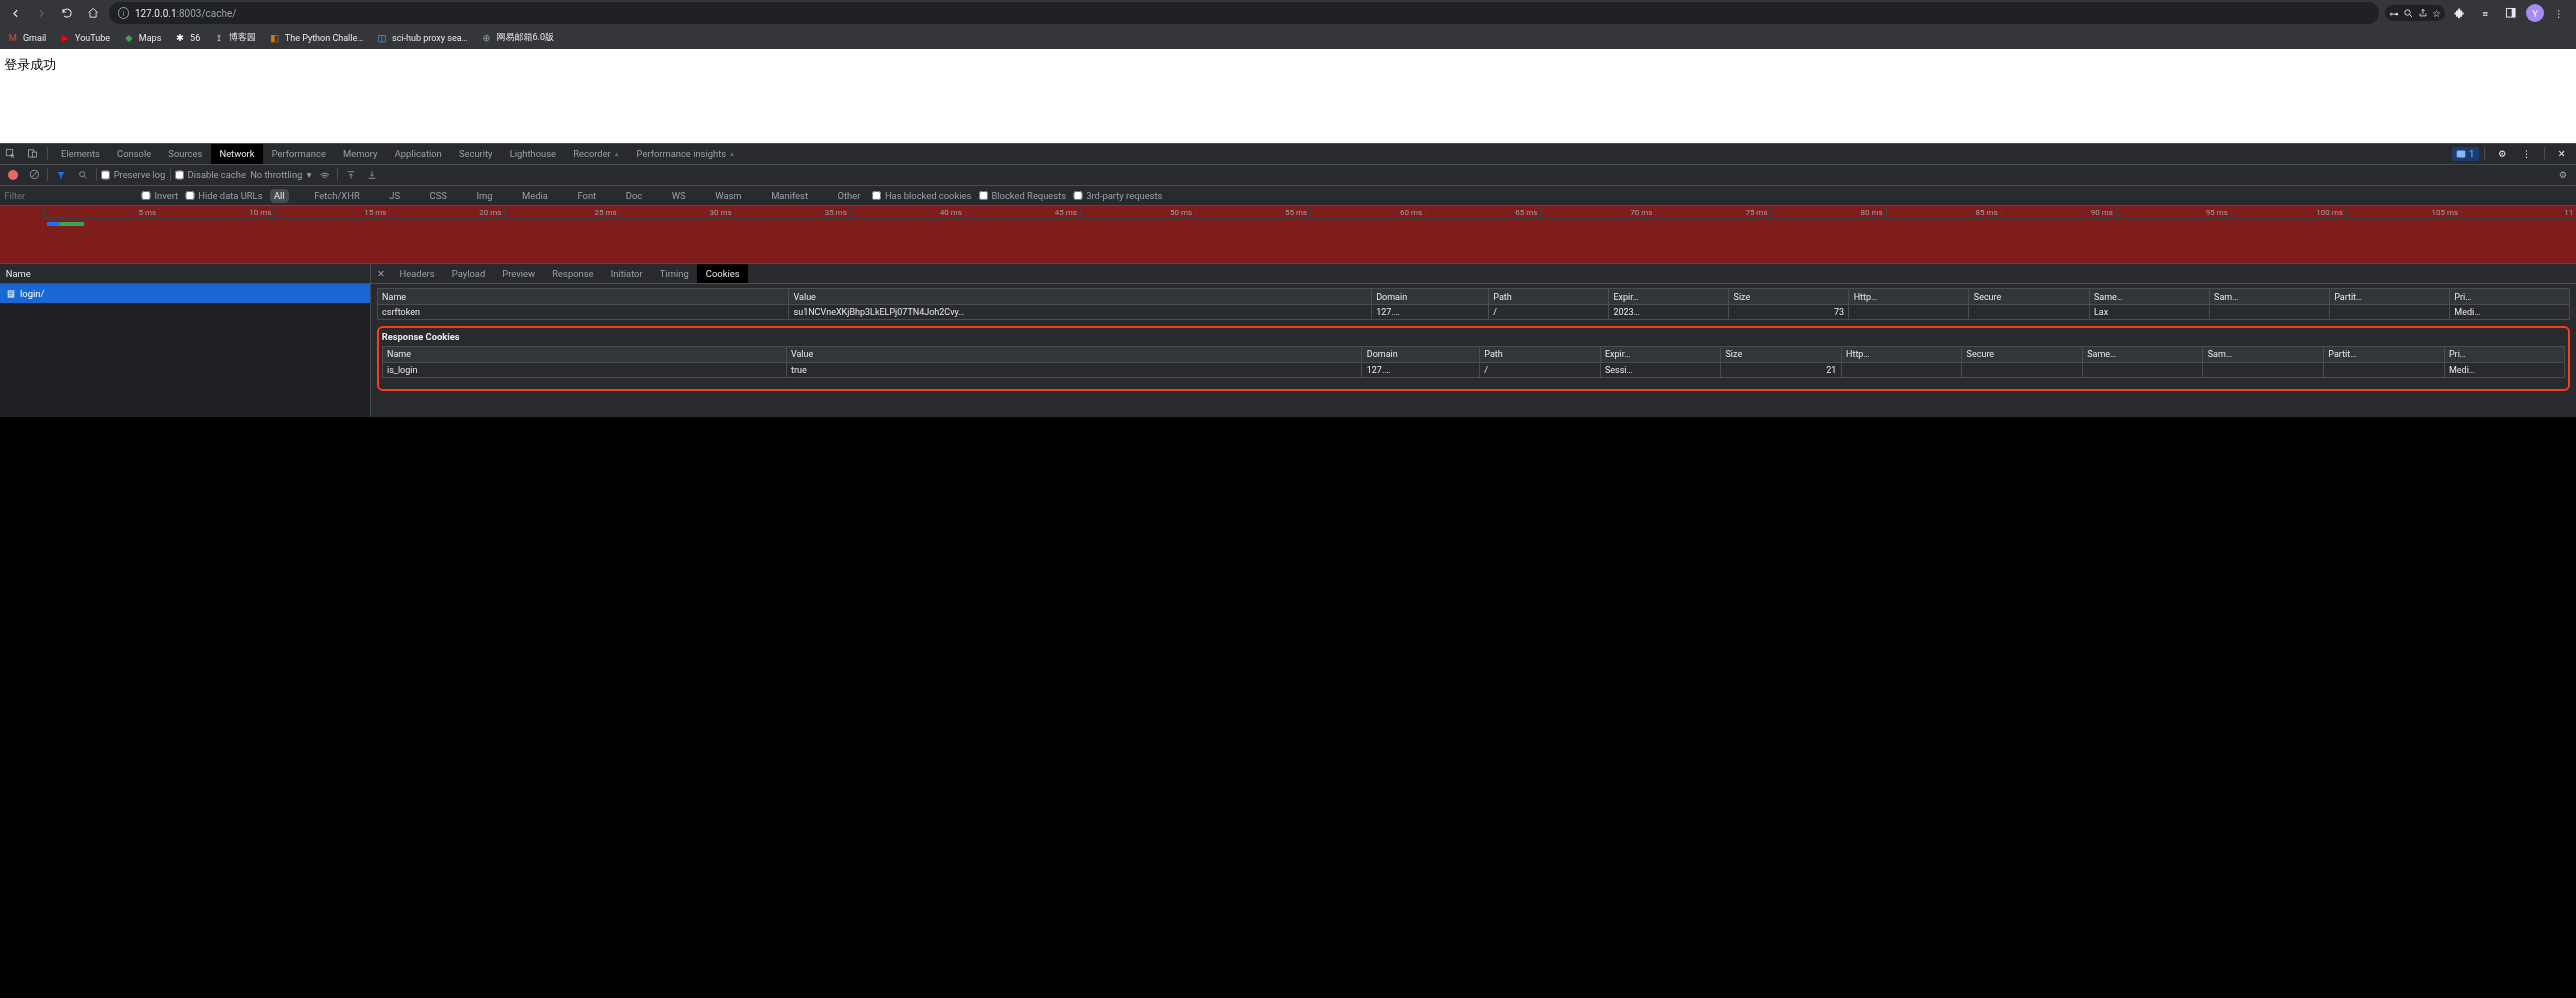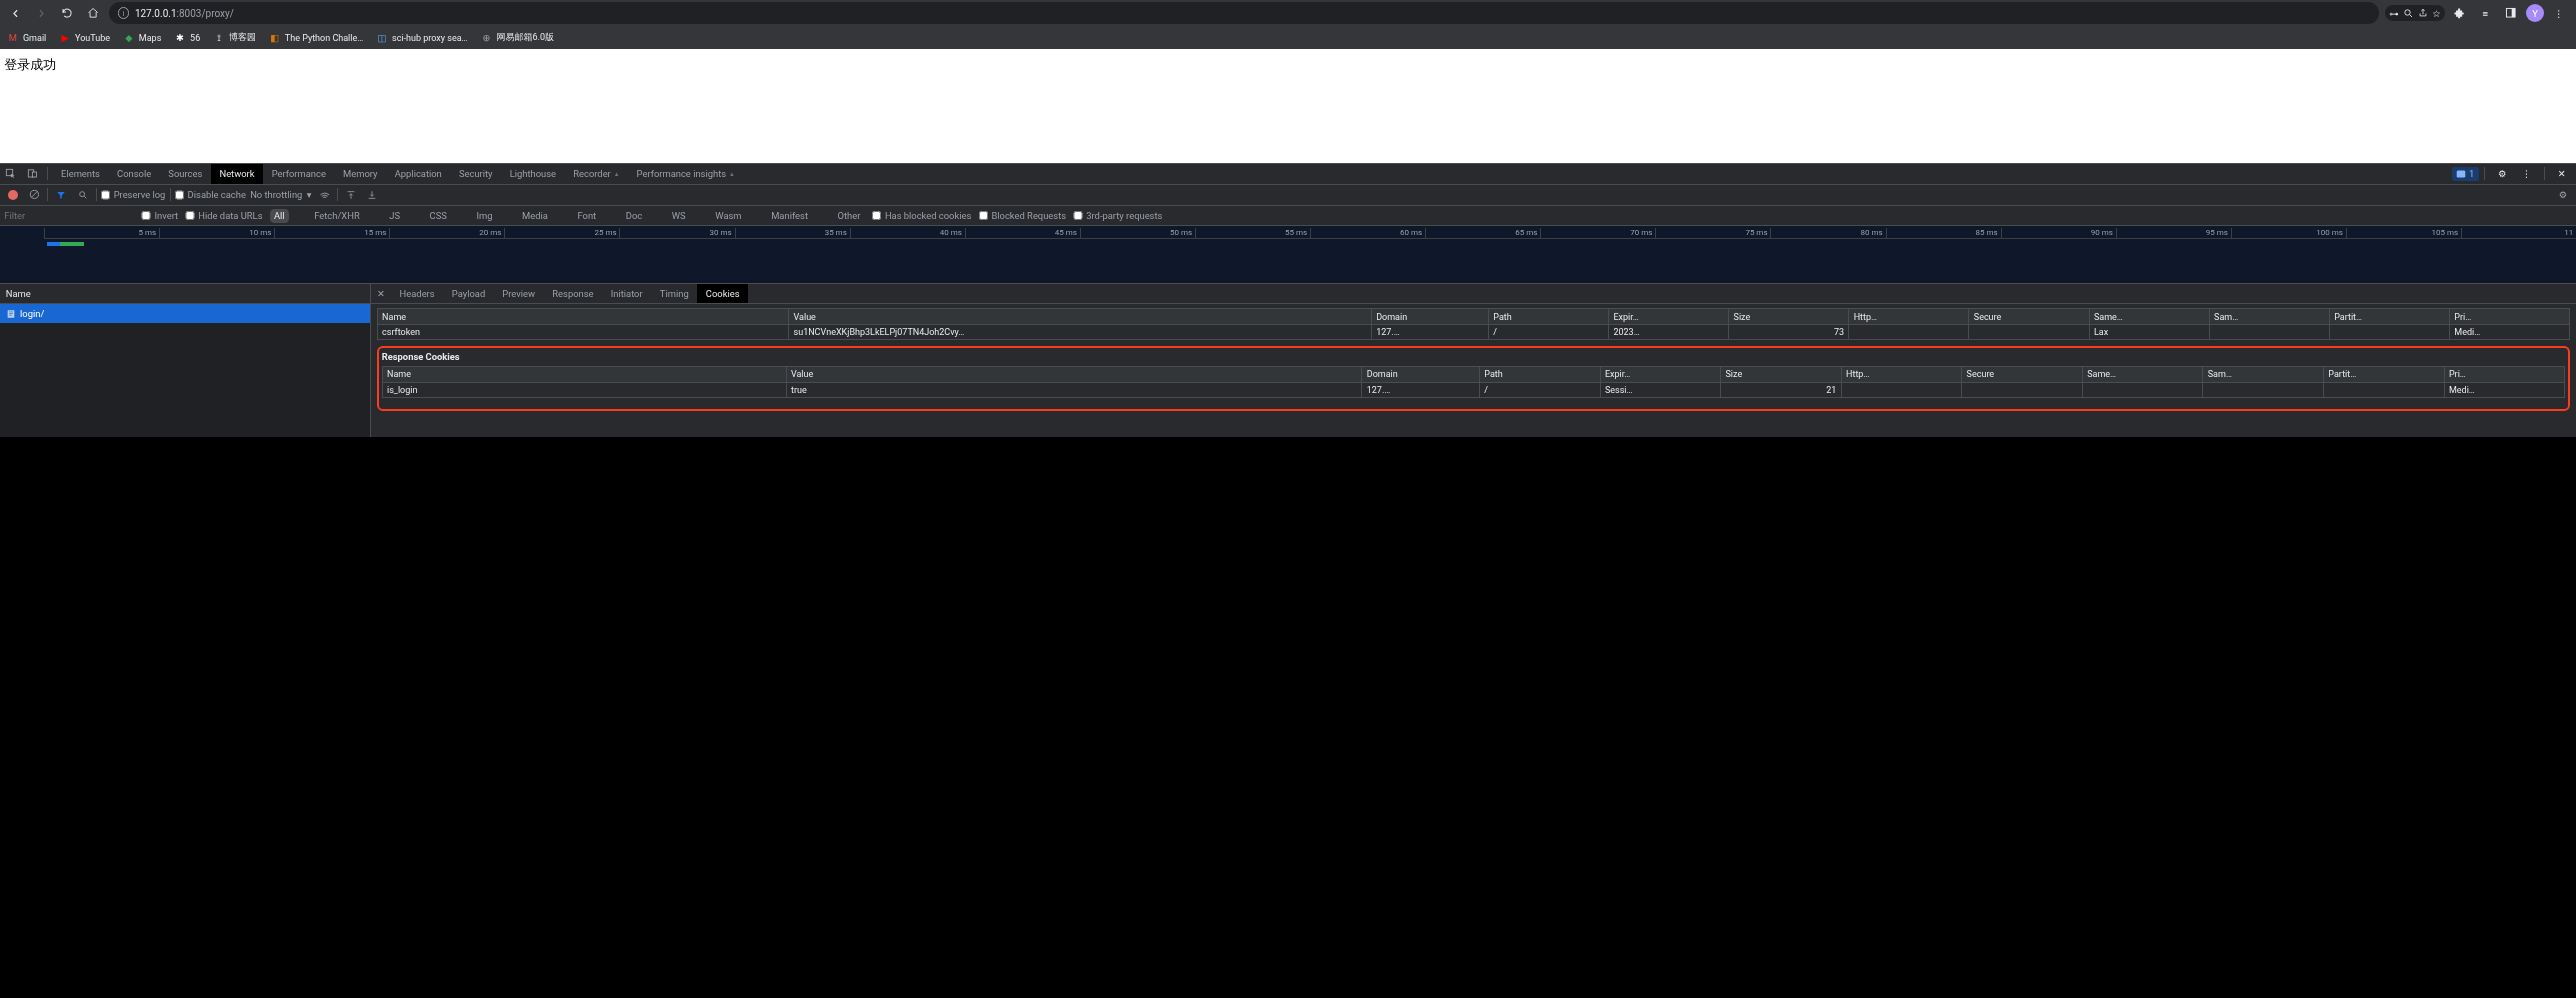"/proxy/" span.dim { text: /proxy/ -> /cache/ }
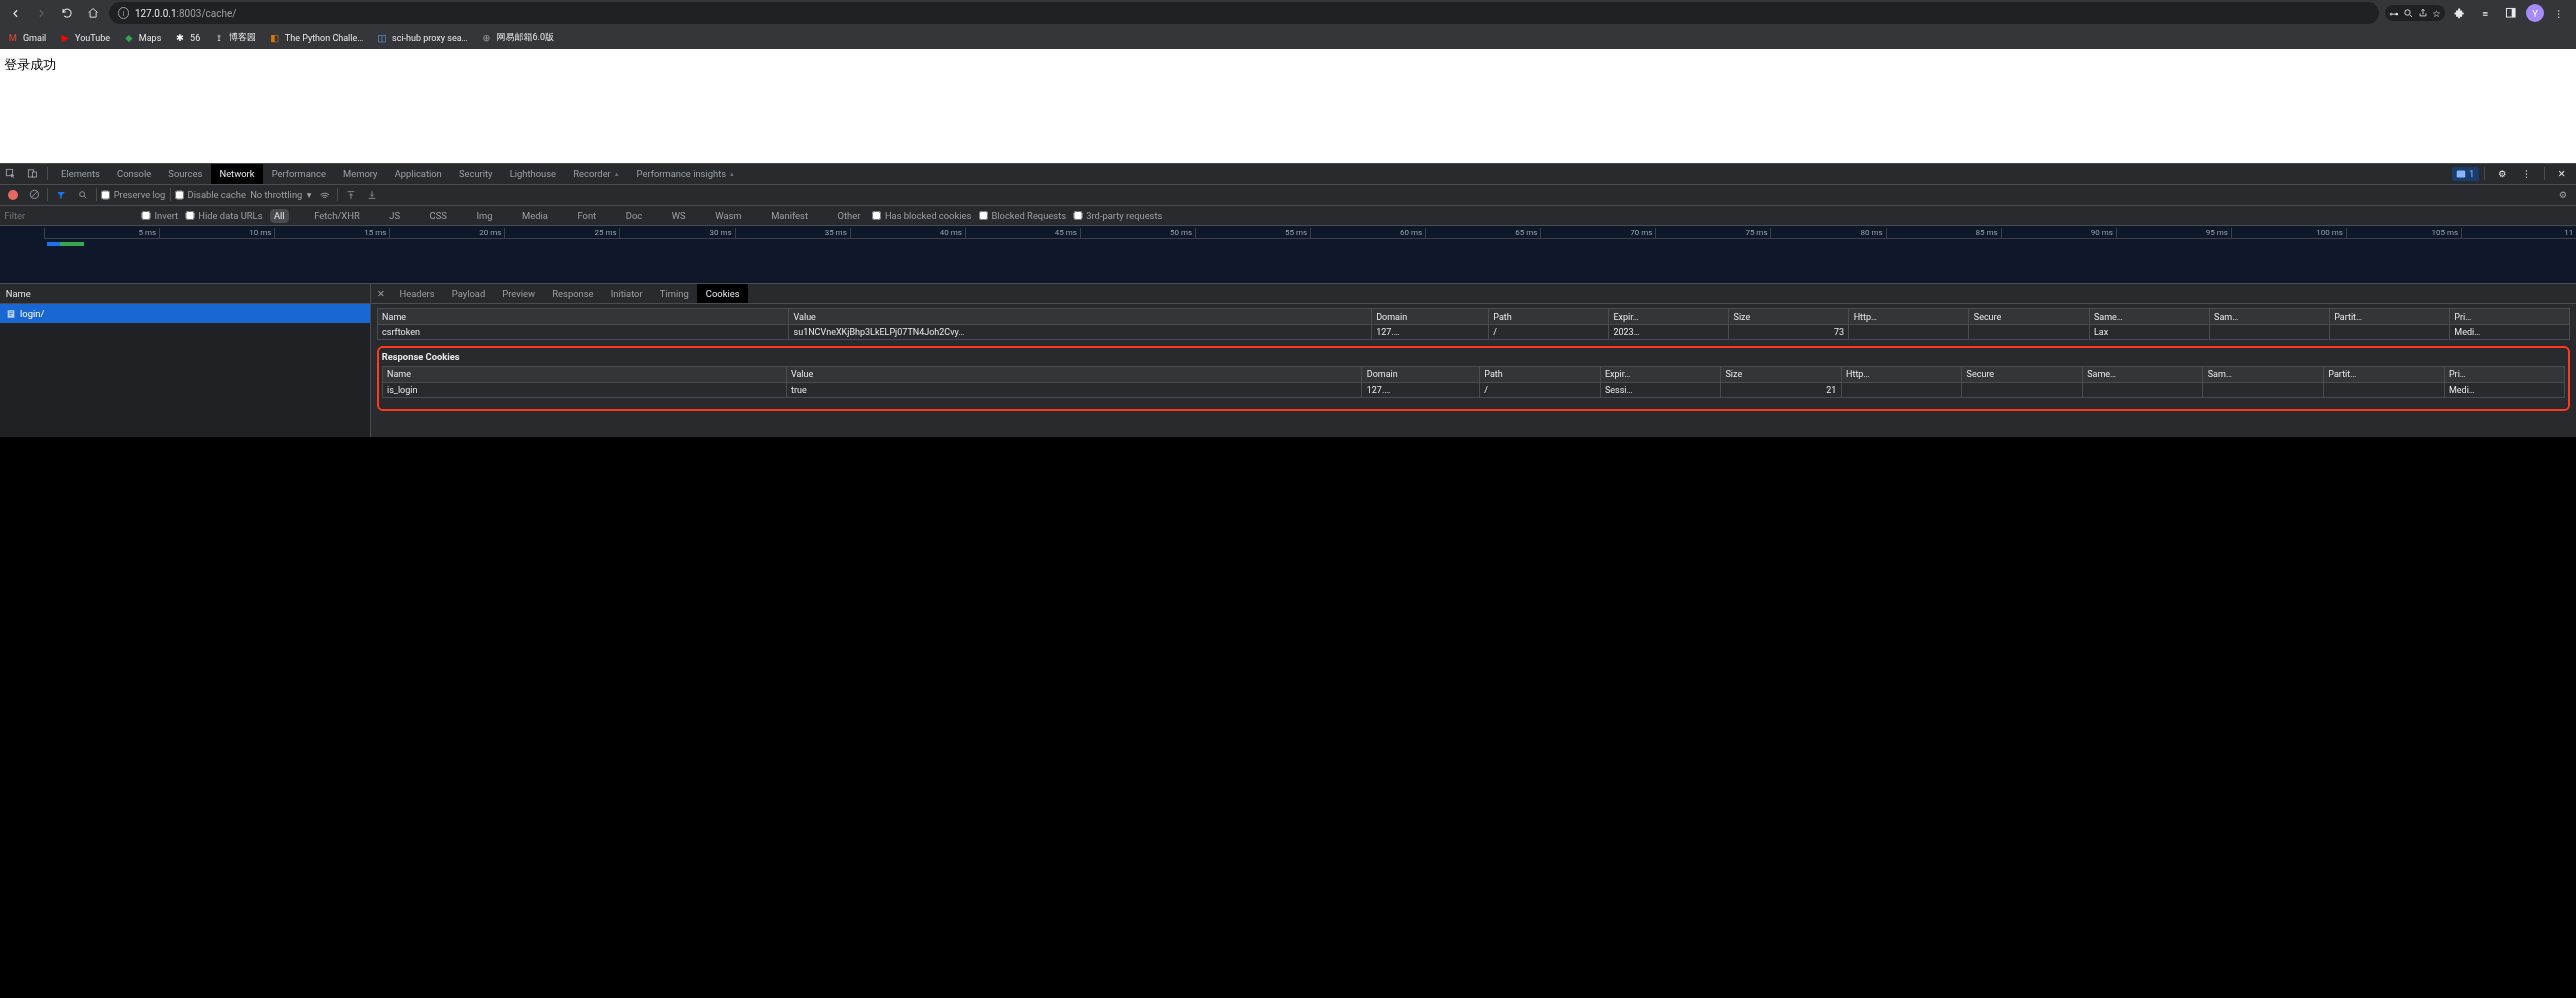"登录成功" .page-content { height: 114px -> 94px }
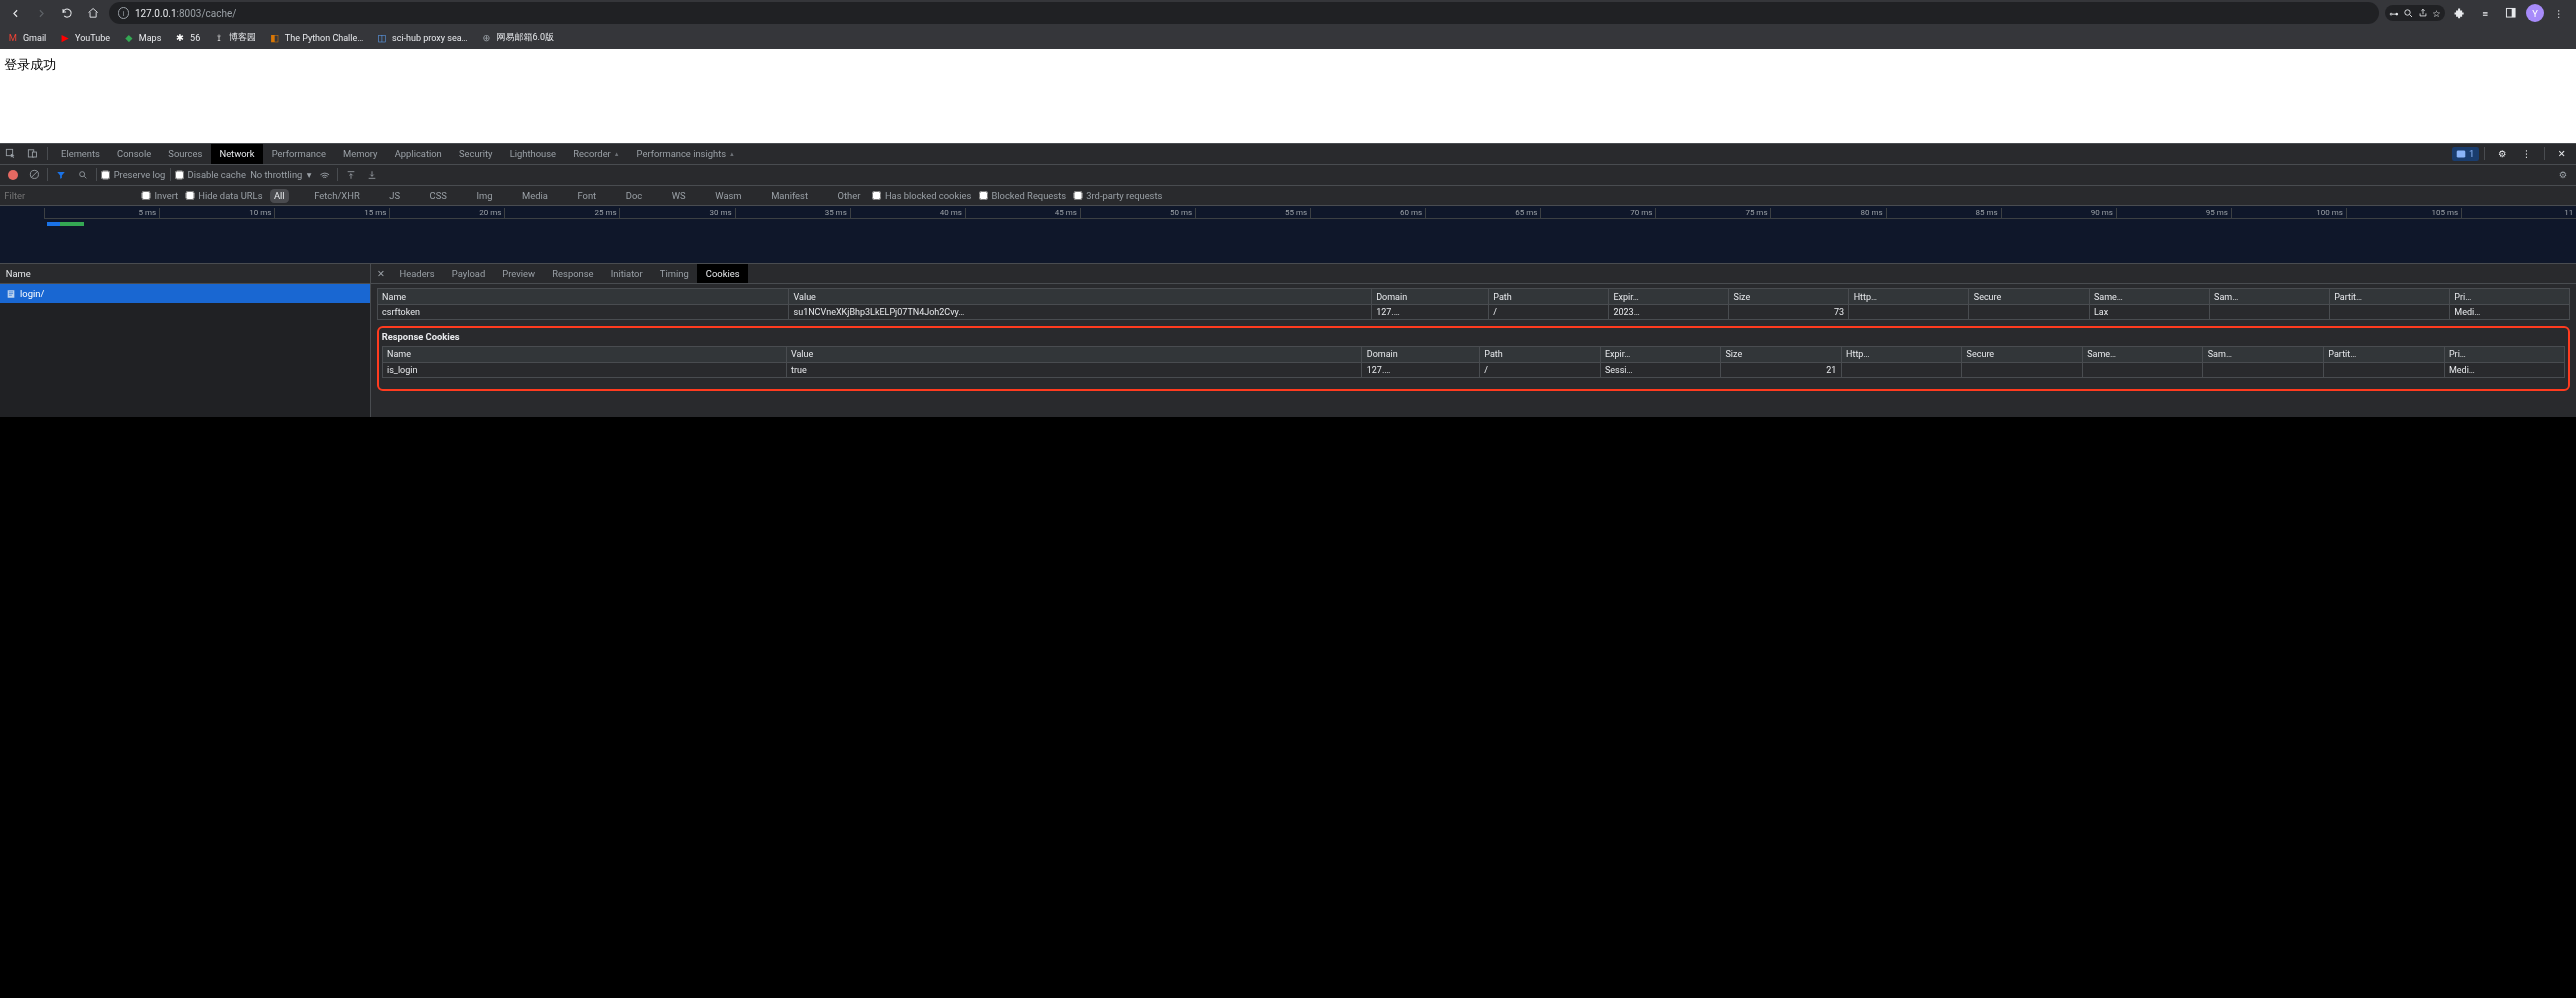"5 ms" .timeline { background: #0f172a -> #7f1d1d }
